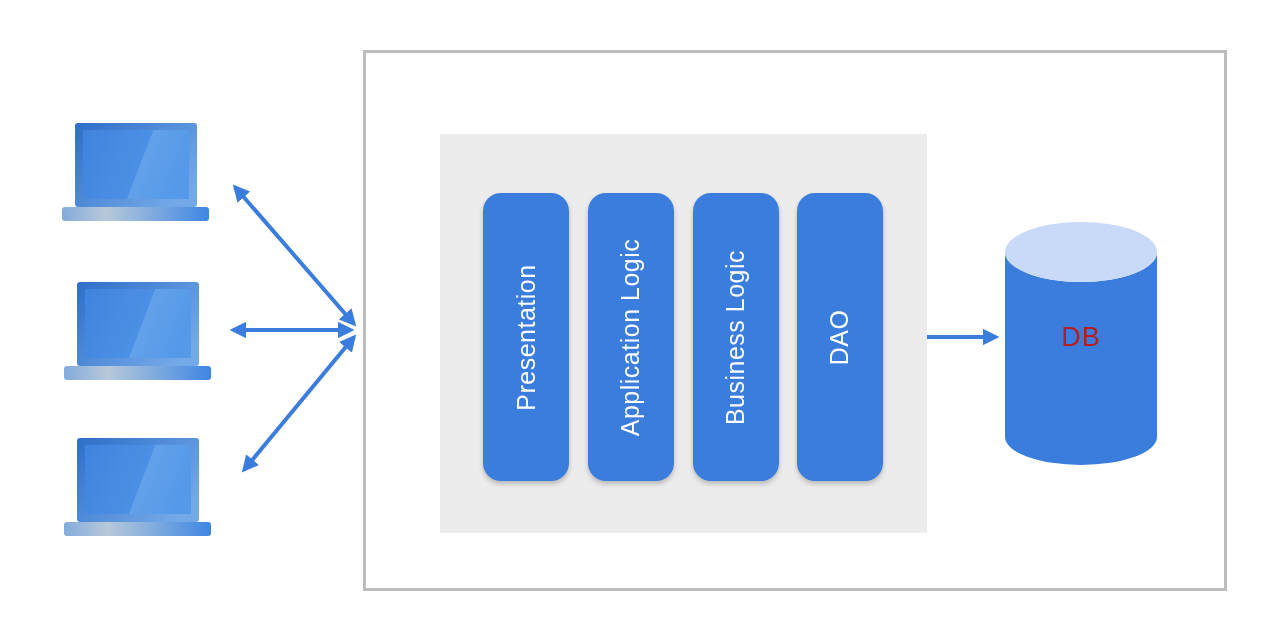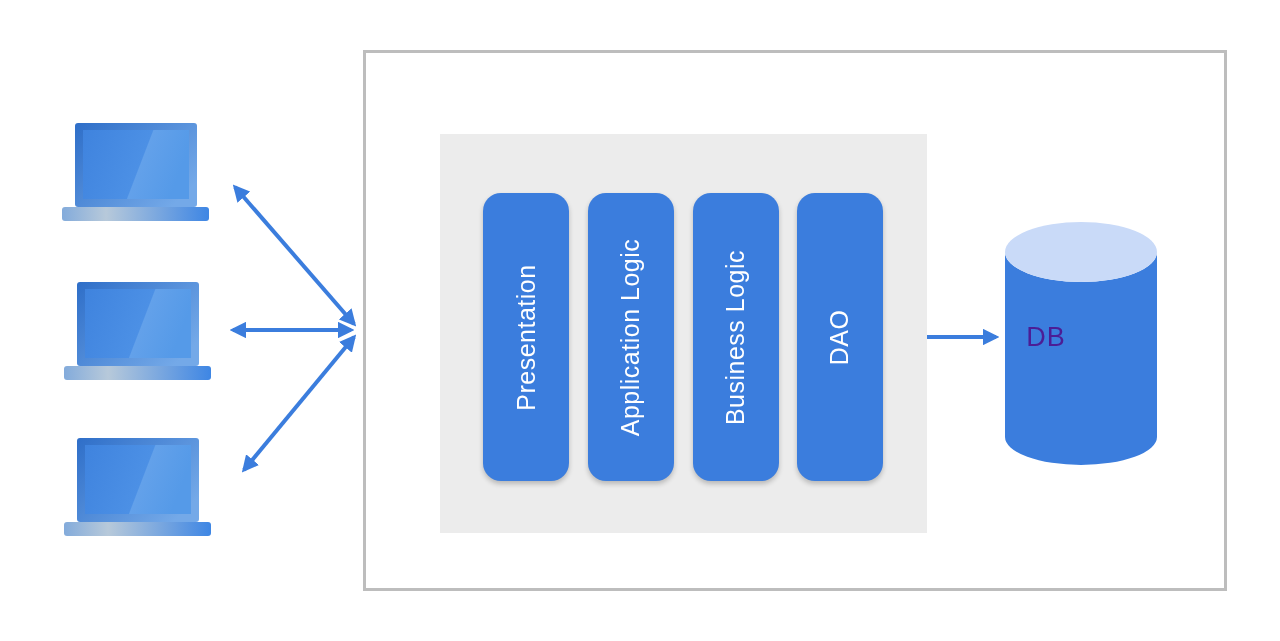"DB" .db-label { color: #4c1d95 -> #b91c1c; left: 970px -> 1005px }
